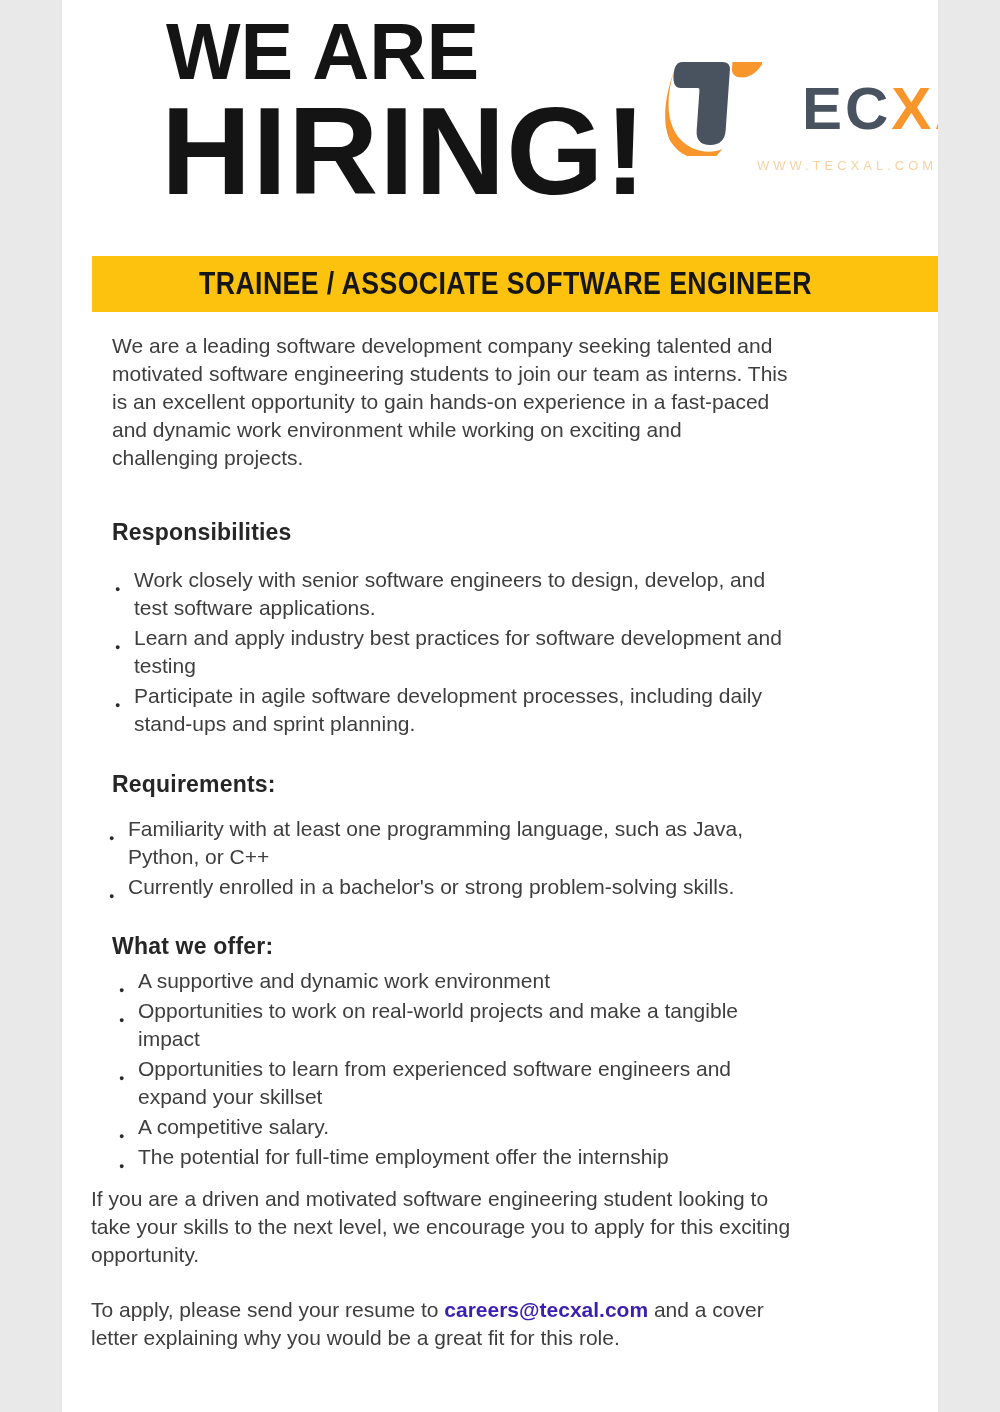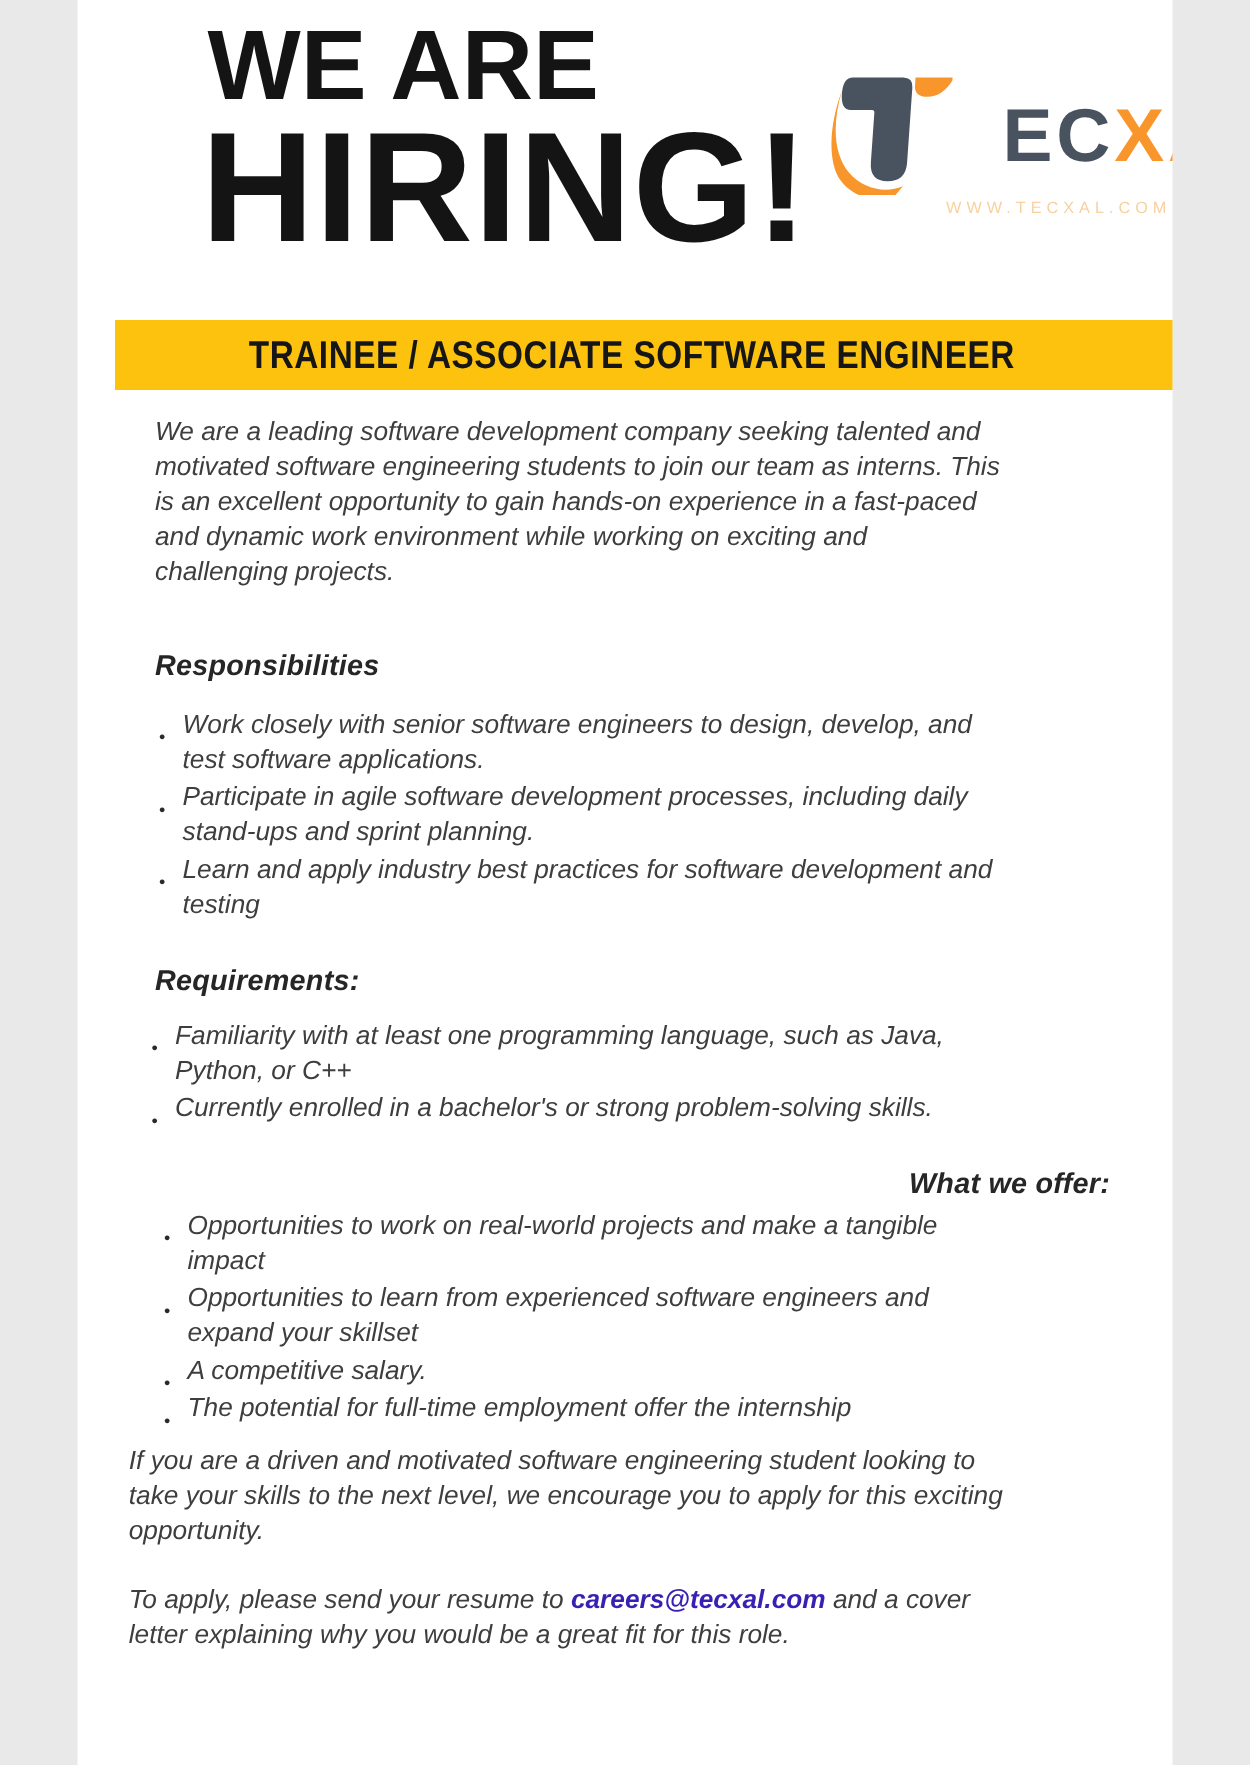"We are a leading software" .content { font-style: italic -> none; left: 12px -> 0 }
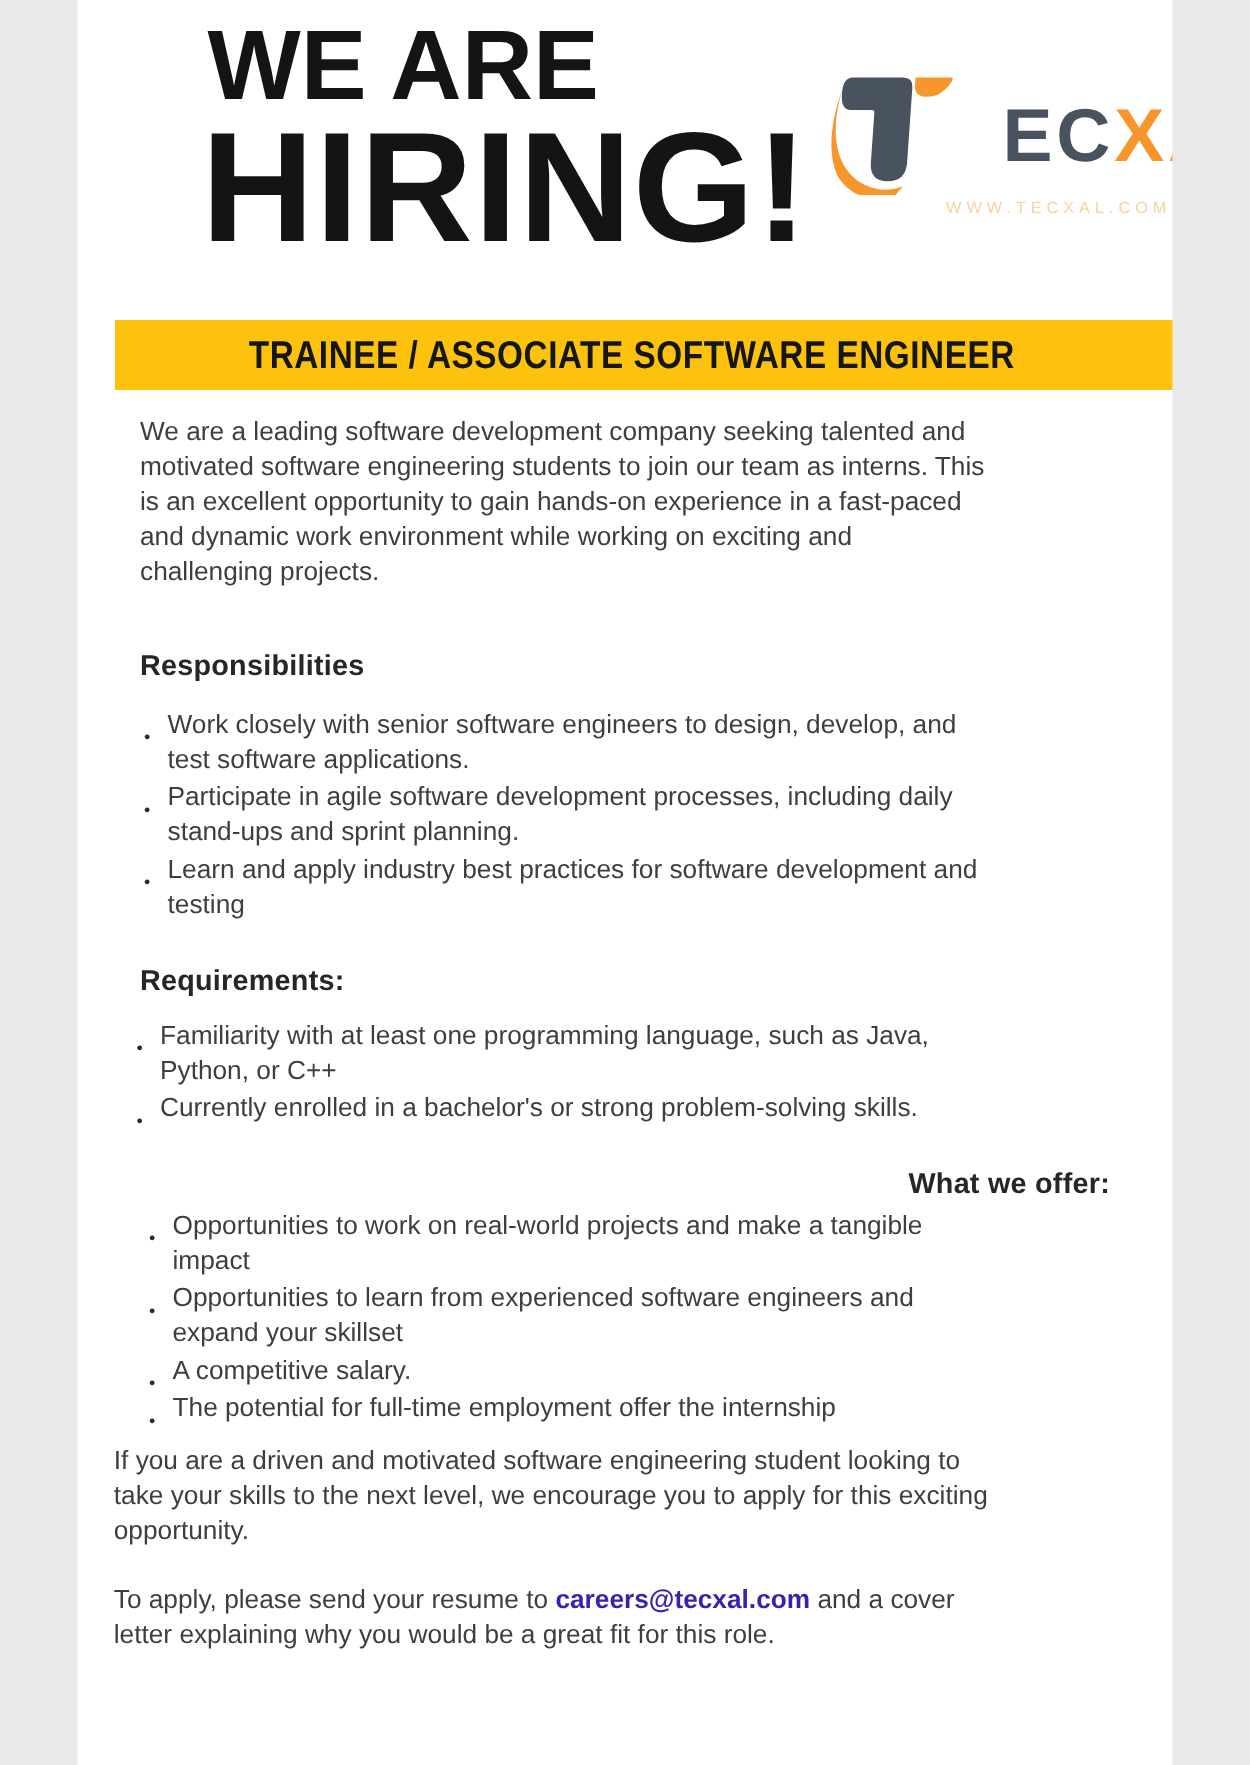"Participate in agile software" li { order: before "Learn and apply industry best" -> after "Learn and apply industry best" }
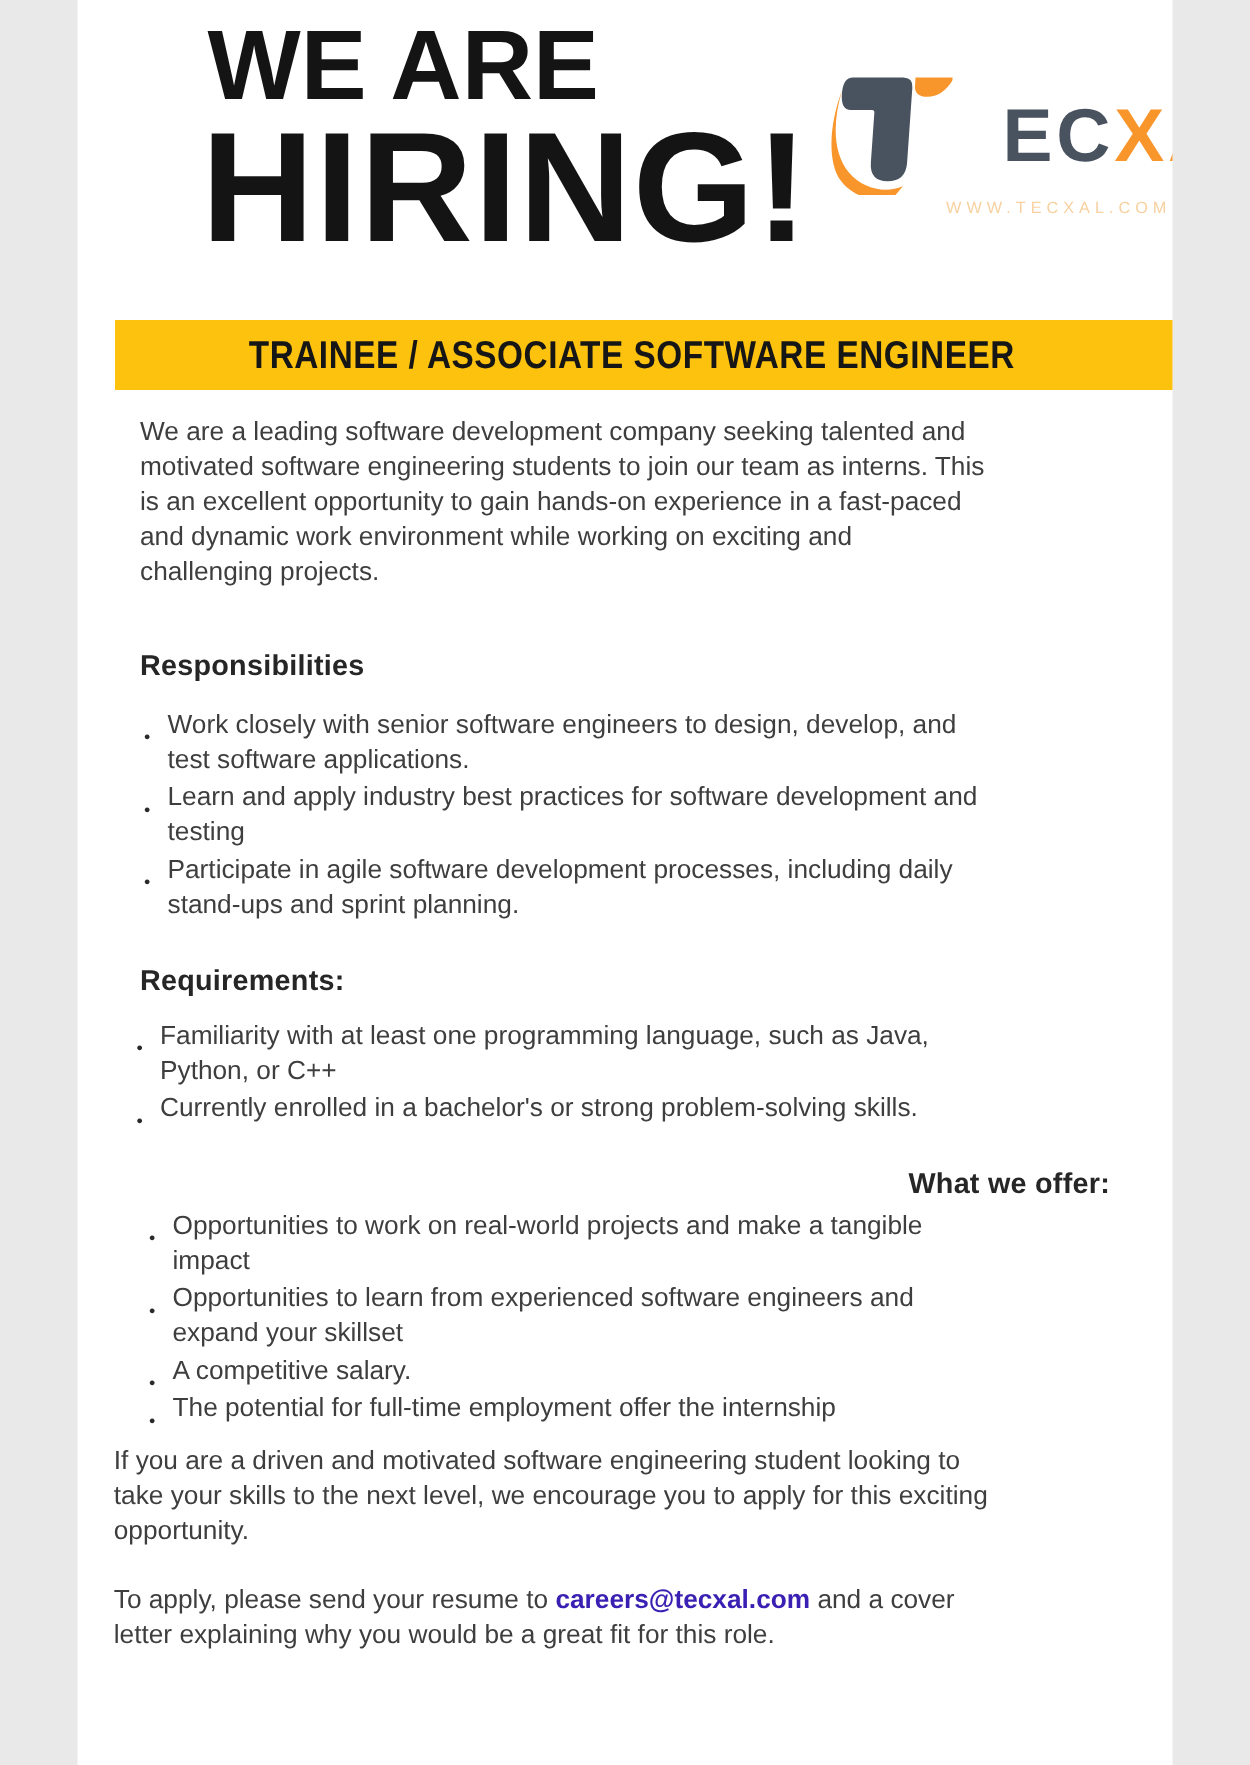"What we offer:" .h-offer { text-align: right -> none }
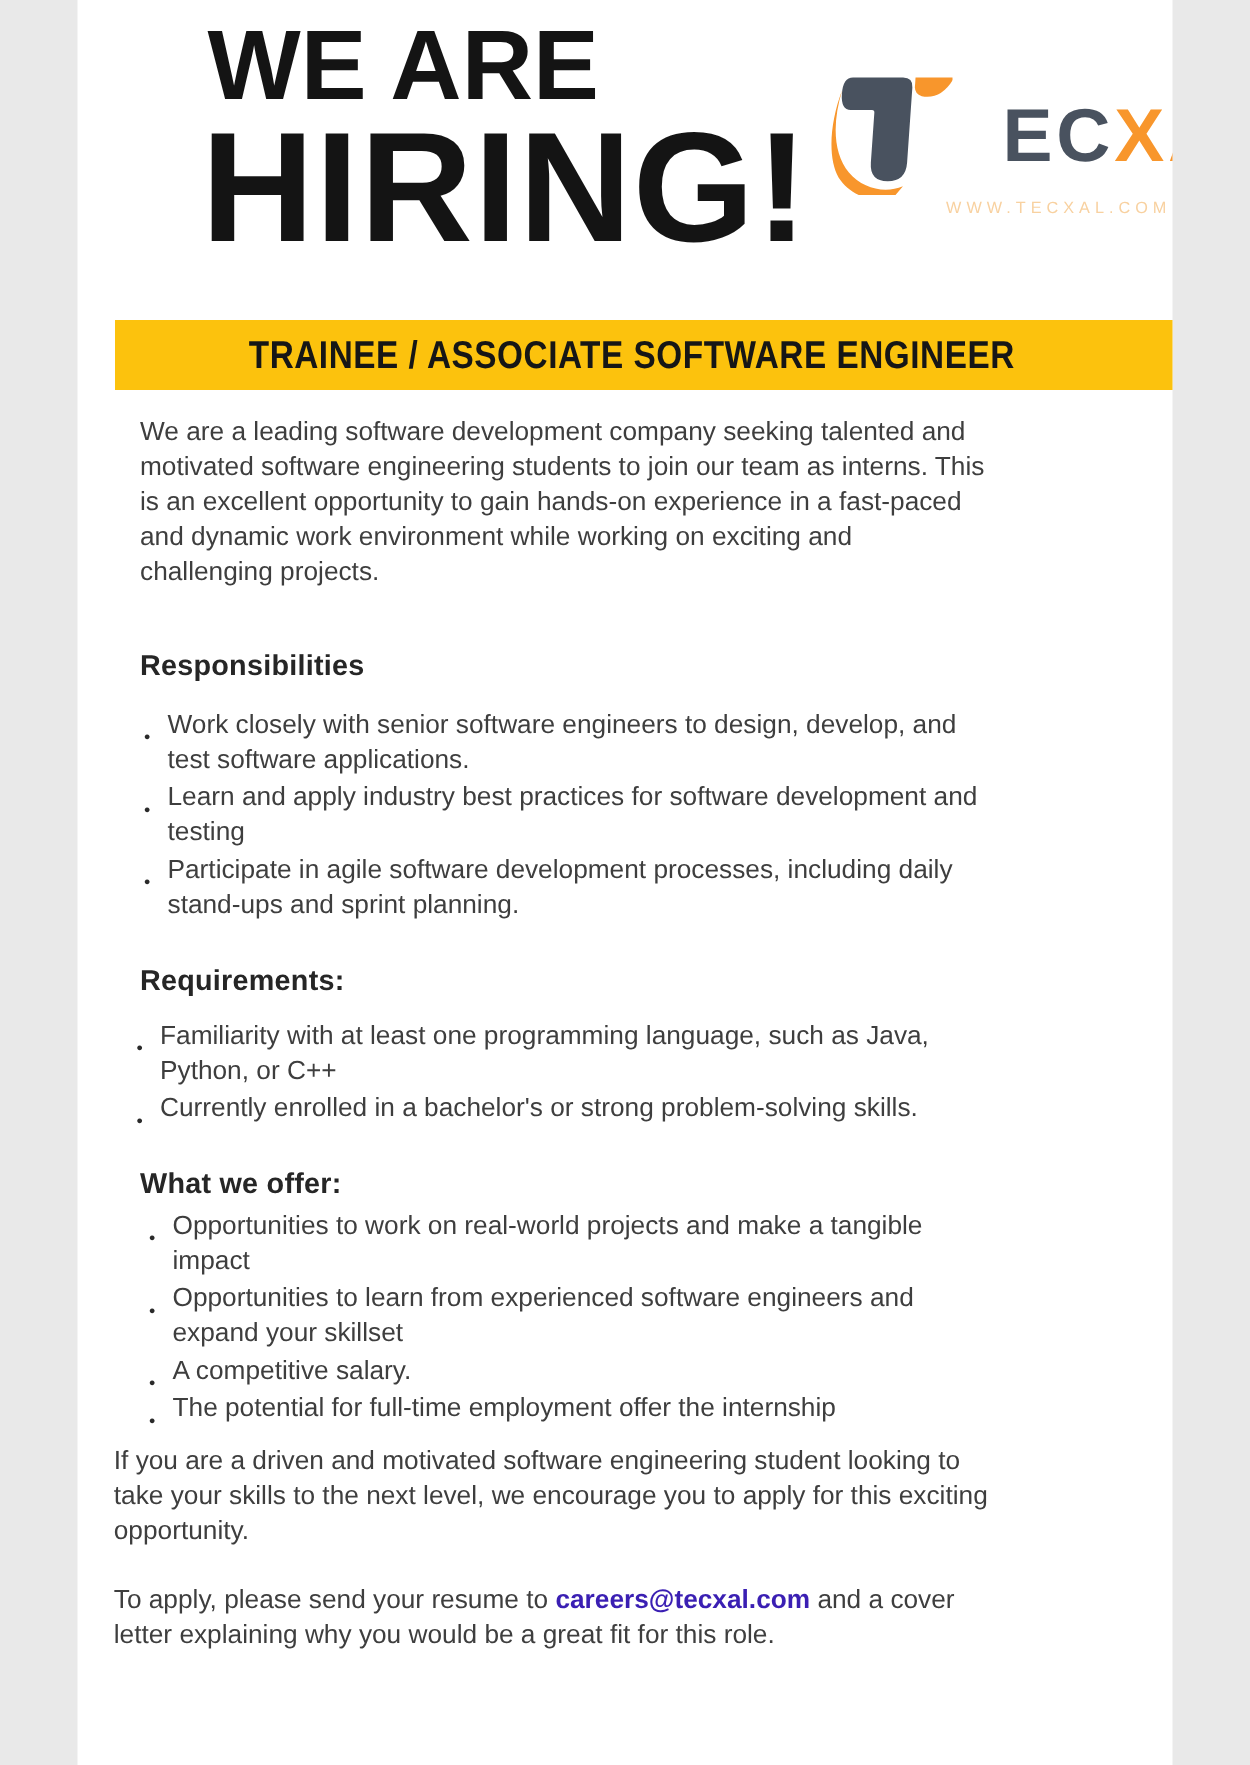"A supportive and dynamic work" li { html: none -> <li>A supportive and dynamic work environment</li> }
